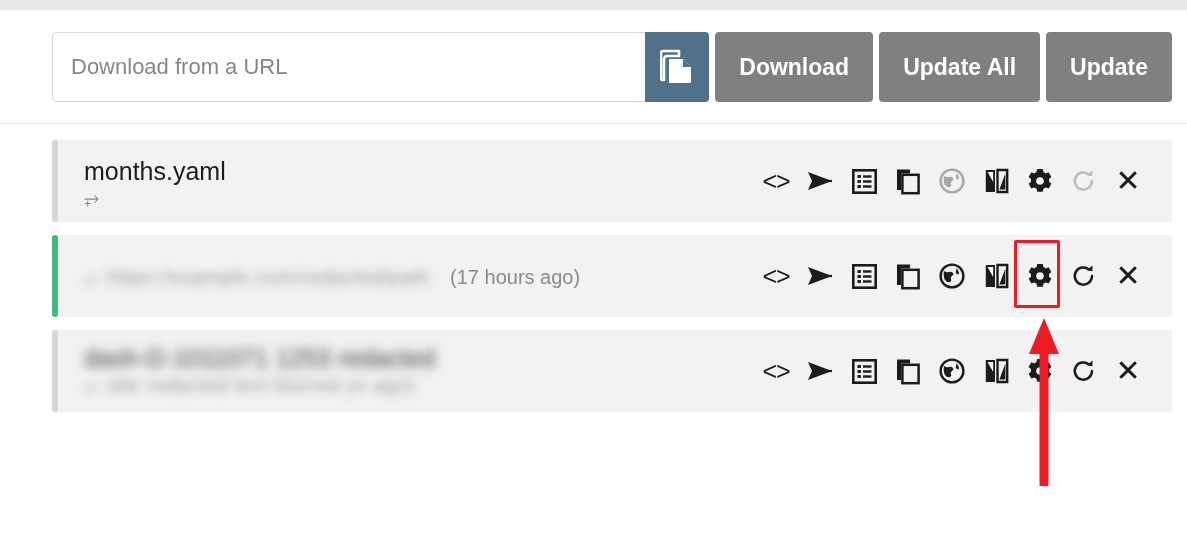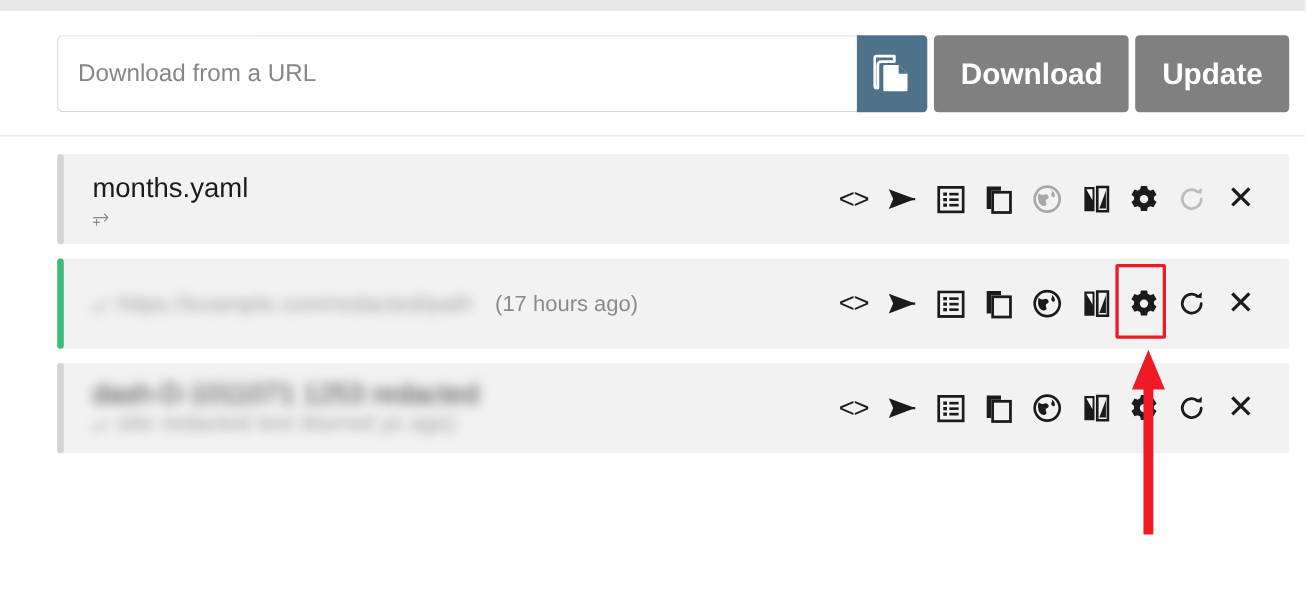"Download" .btn { font-size: 27px -> 23px }
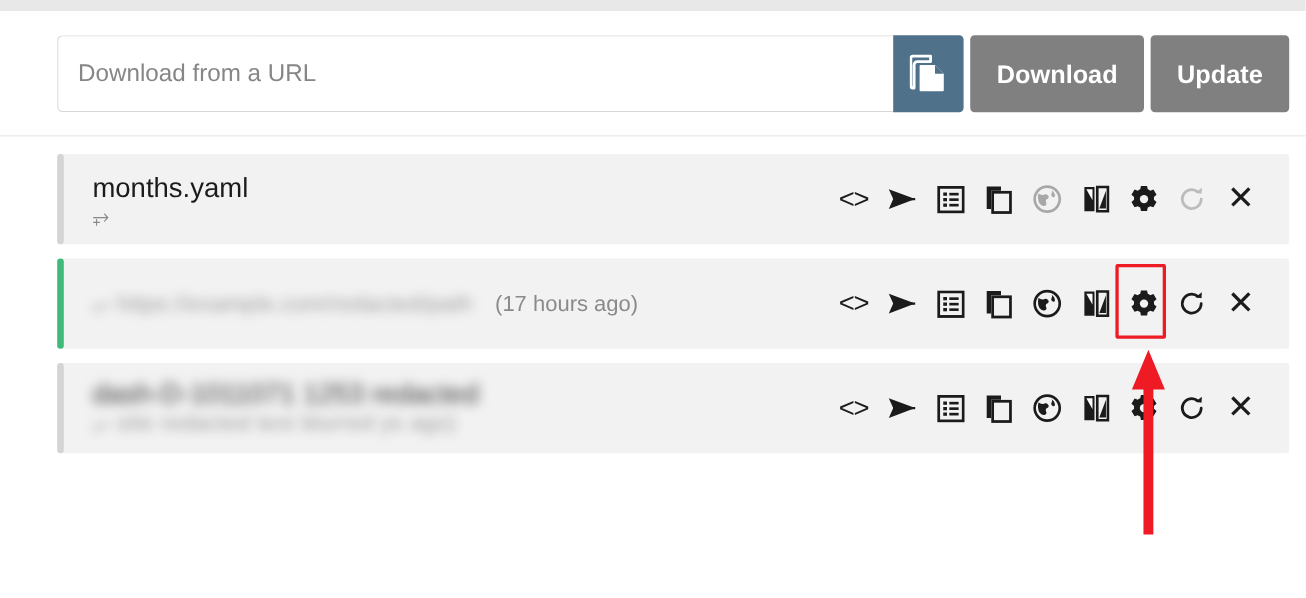"Update All" button.btn { html: none -> <button>Update All</button> }
